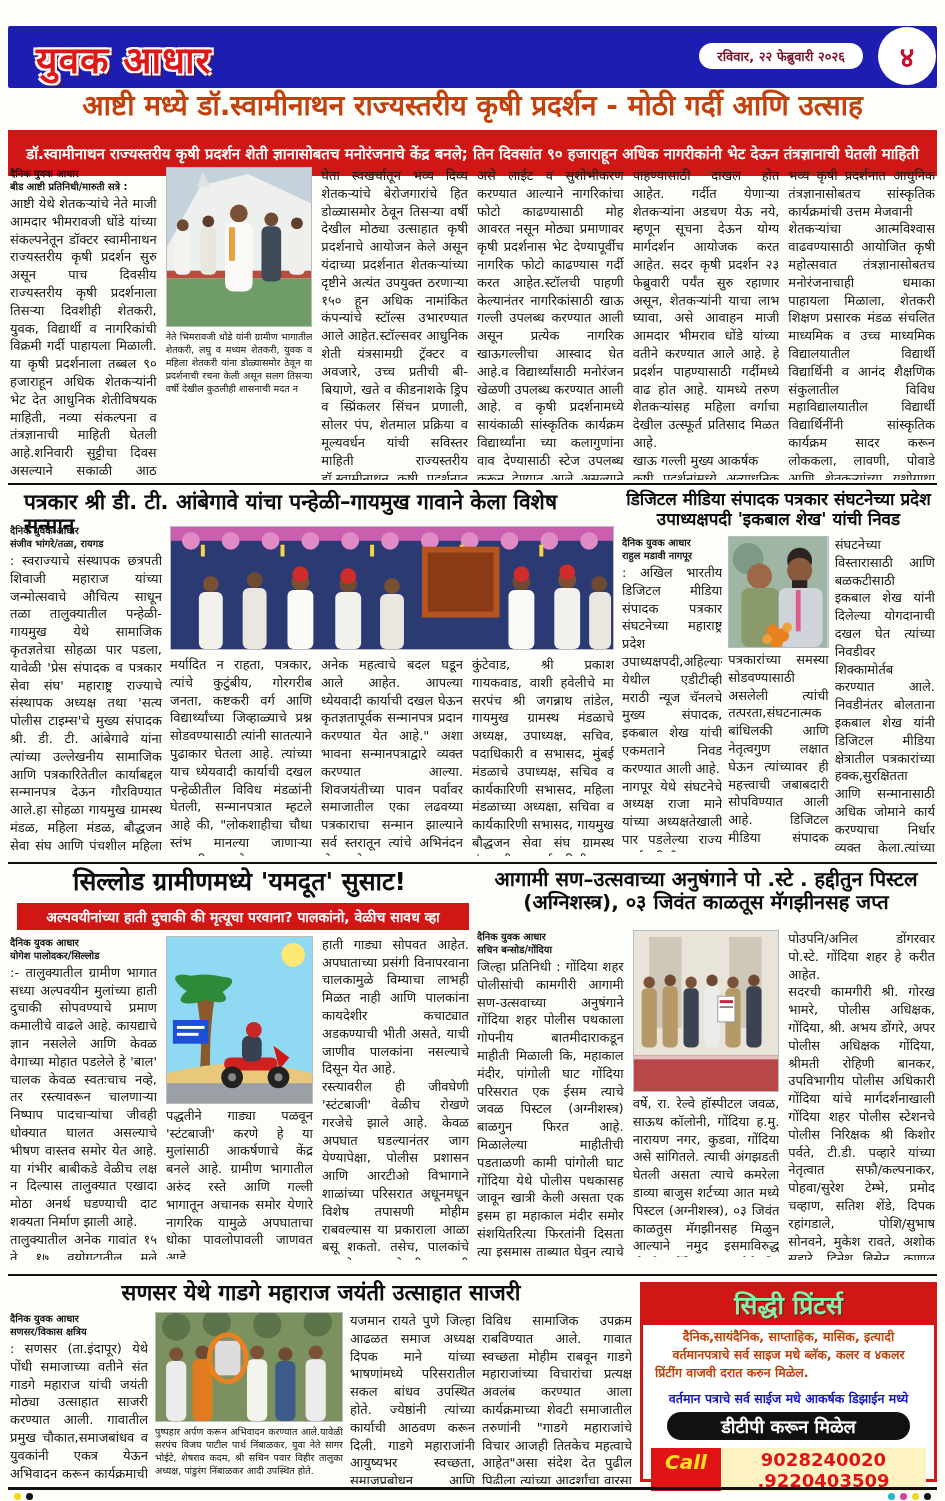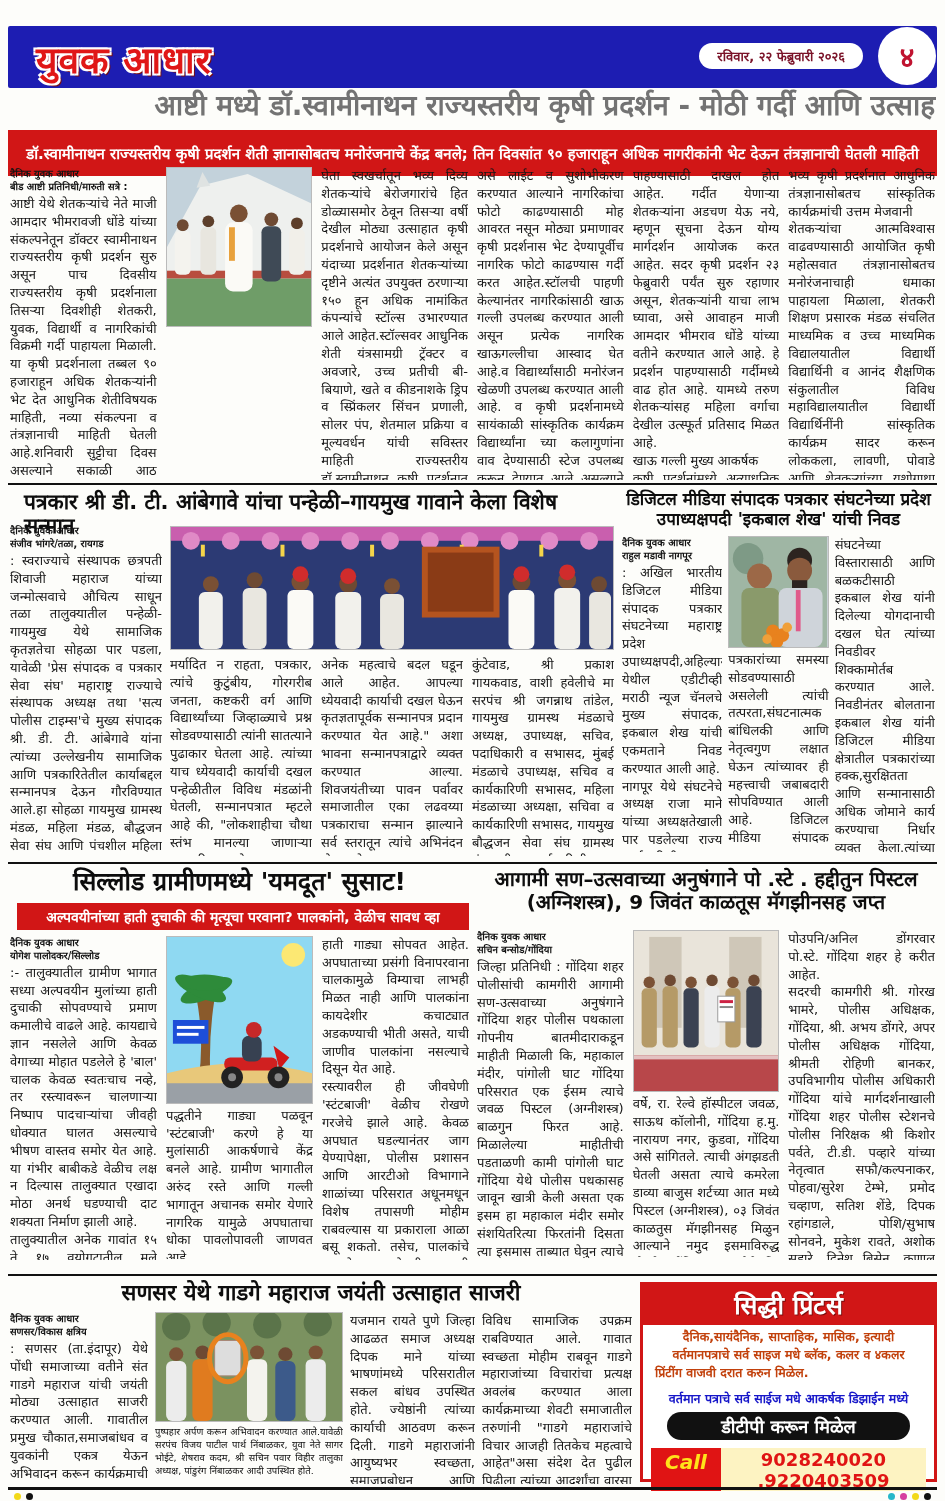"आष्टी मध्ये डॉ.स्वामीनाथन राज्यस्तरीय" .h1 { color: #737373 -> #c2410c; text-align: right -> center }
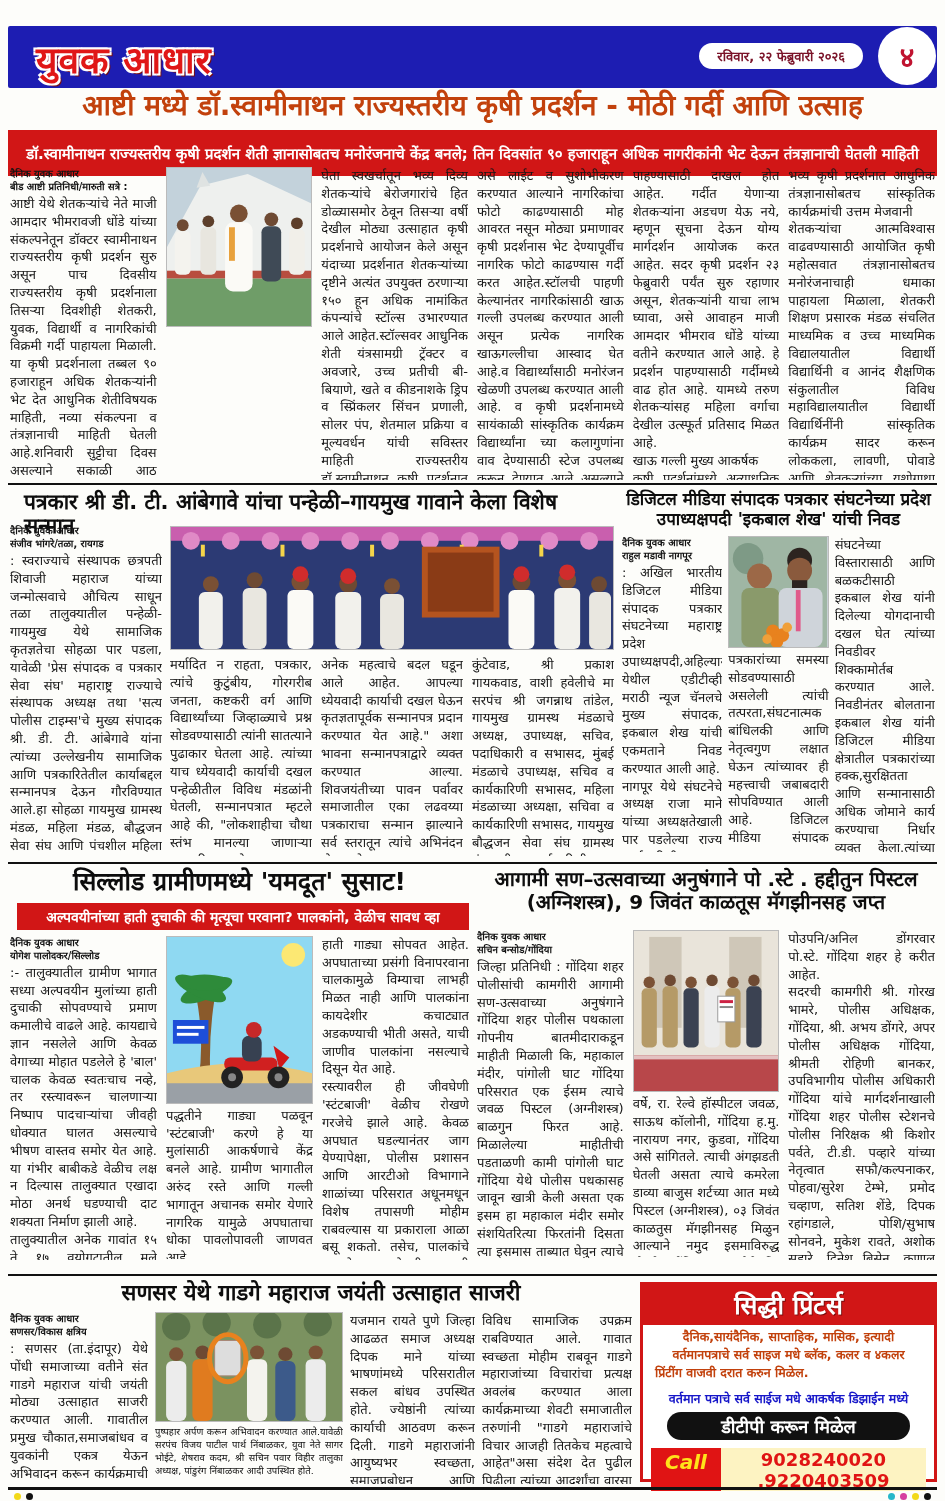"नेते भिमरावजी धोंडे यांनी ग्रामीण" div.caption { html: none -> <div>नेते भिमरावजी धोंडे यांनी ग्रामीण भागातील शेतकरी, लघु व मध्यम शेतकरी, युवक व महिला शेतकरी यांना डोळ्यासमोर ठेवून या प्रदर्शनाची रचना केली असून सलग तिसऱ्या वर्षी देखील कुठलीही शासनाची मदत न</div> }
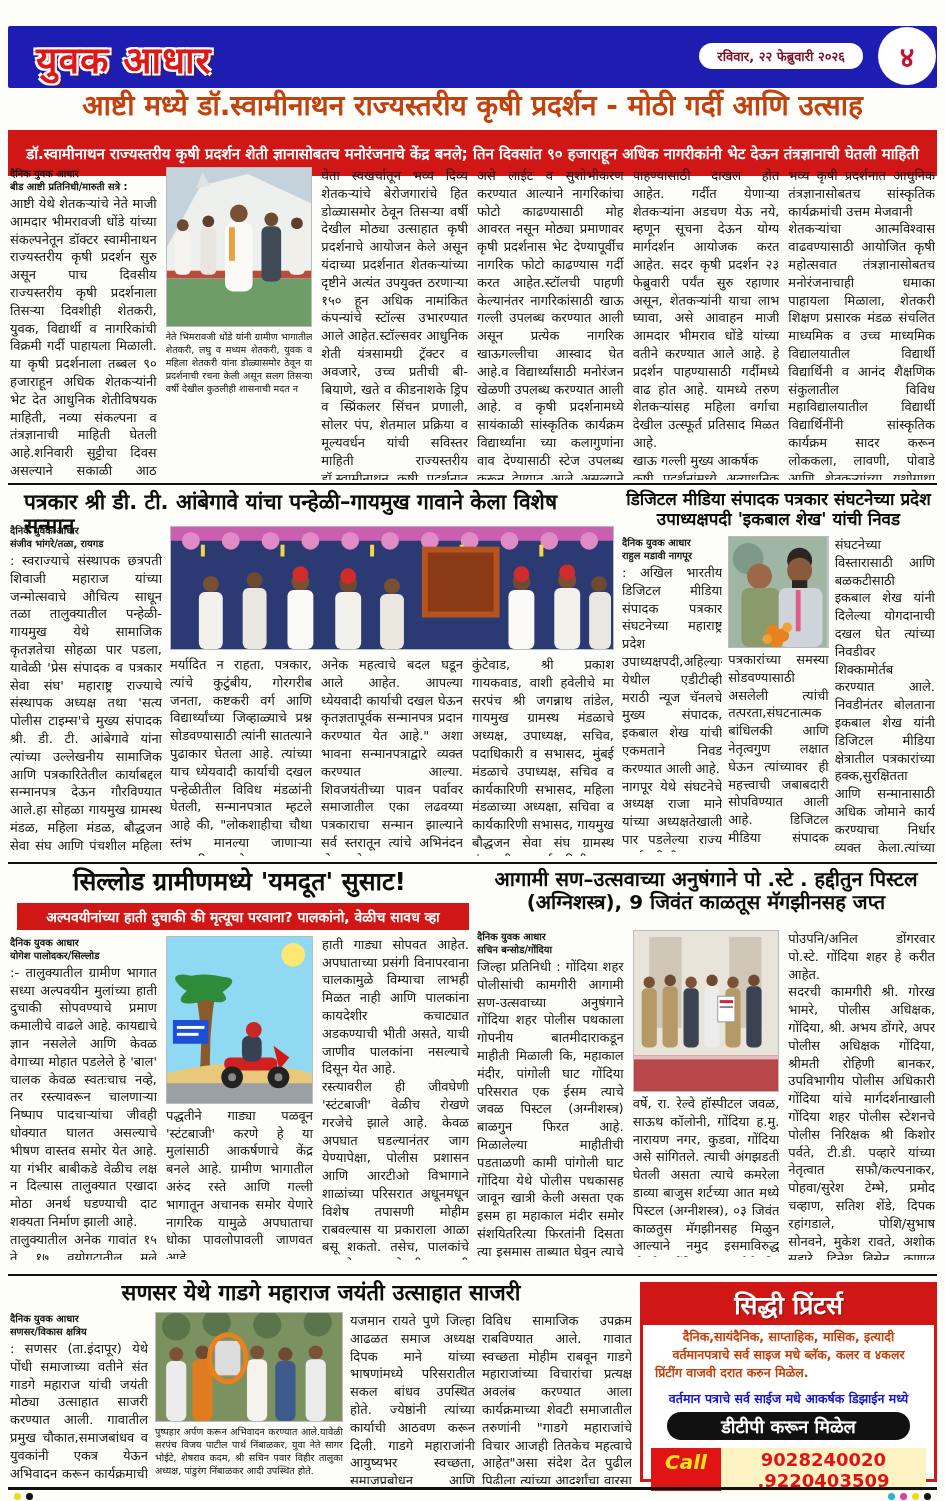"आगामी सण–उत्सवाच्या अनुषंगाने पो .स्टे" div.h2 { text: 9 -> ०३ }
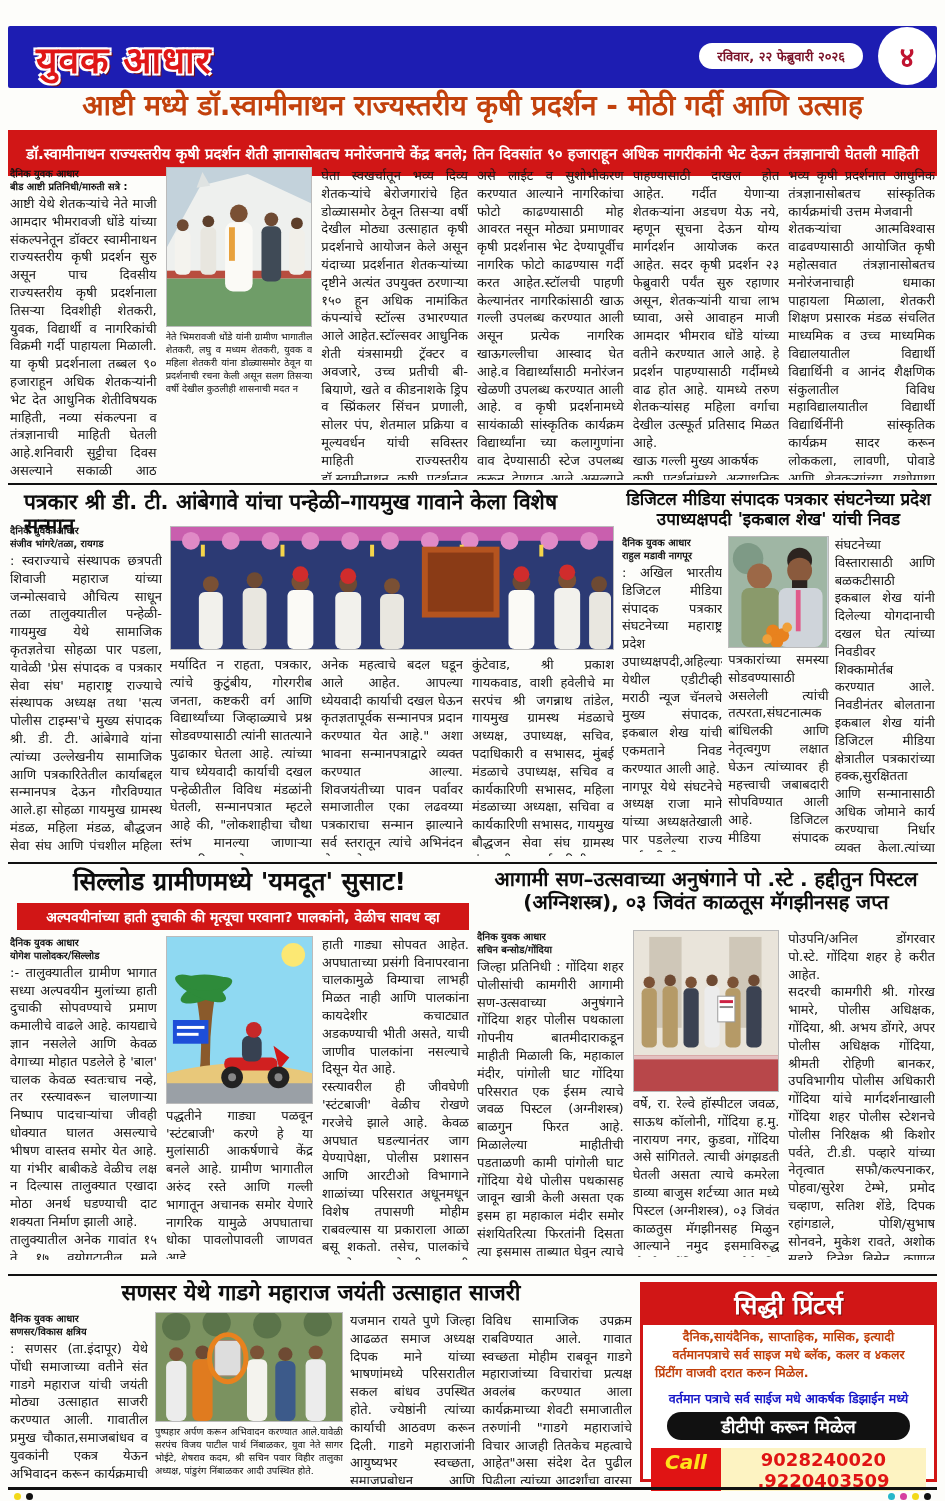"सिद्धी प्रिंटर्स" #ad .adtitle { color: #ffffff -> #86efac }
